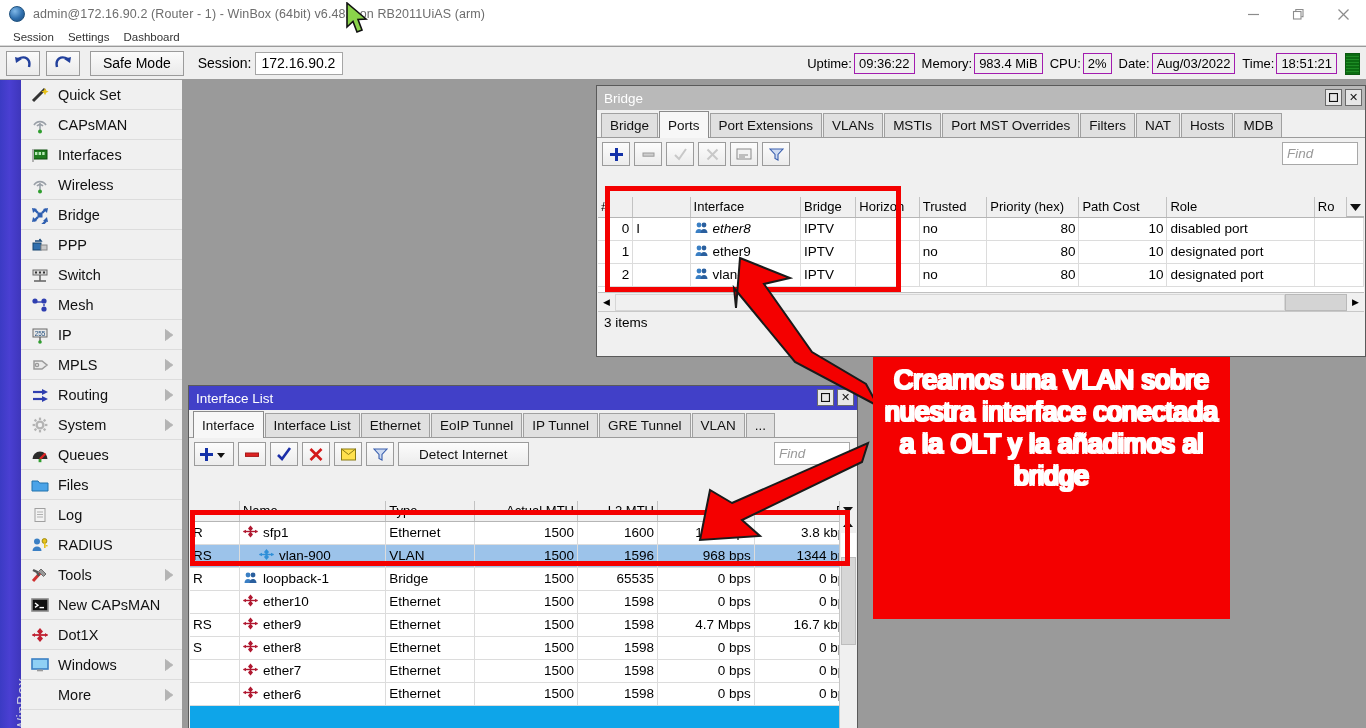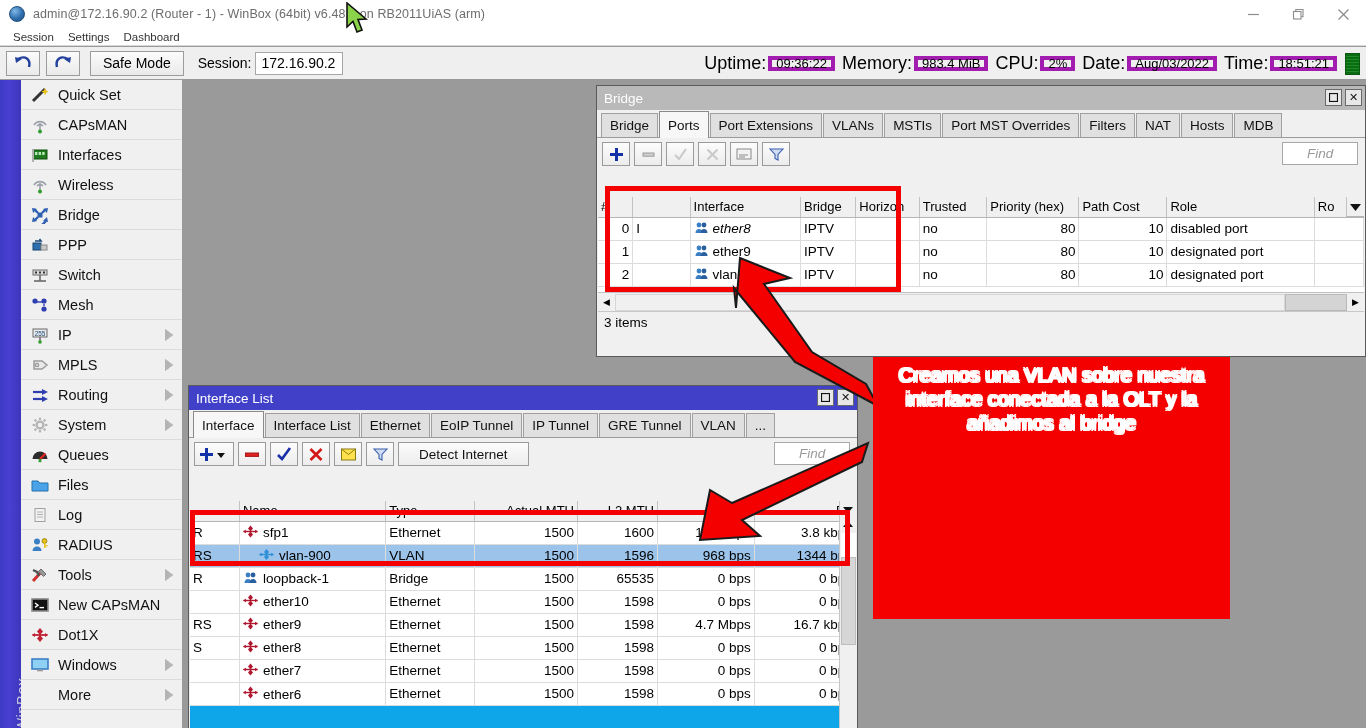"Uptime:" .st-lbl { font-size: 18px -> 13px }
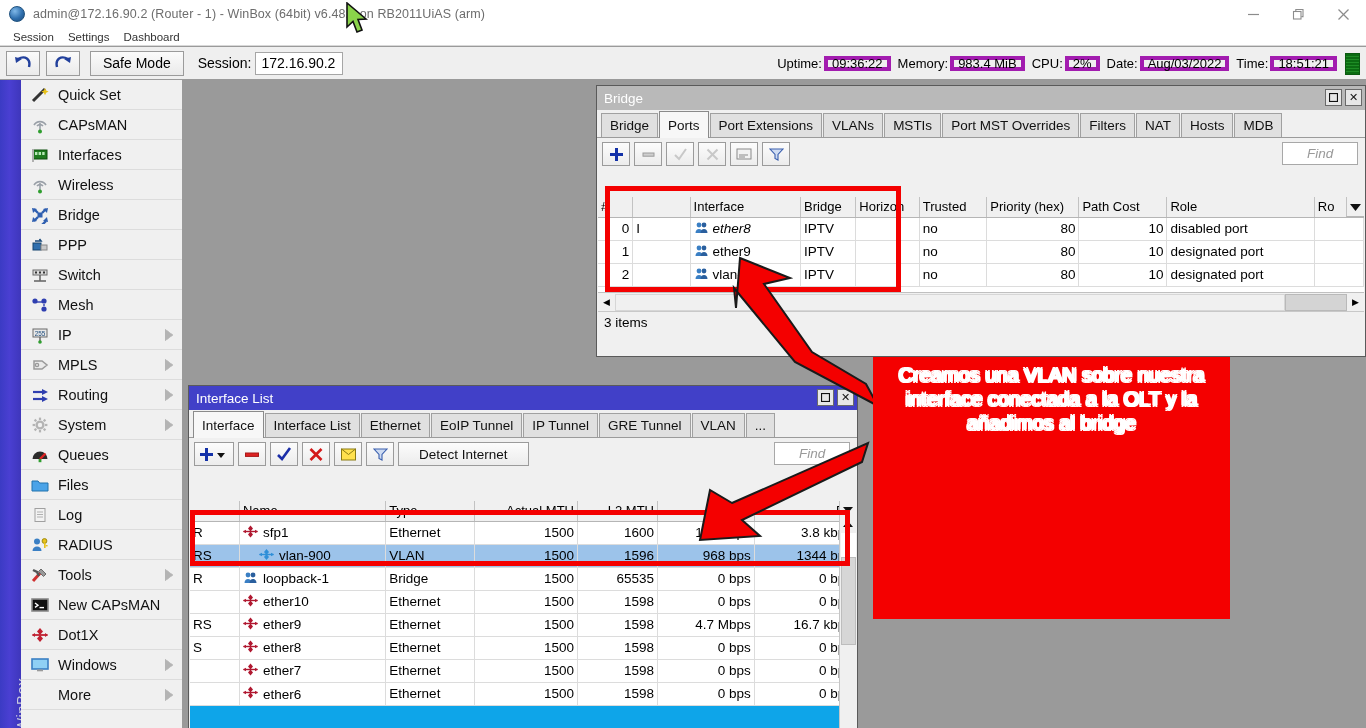"09:36:22" .st-val { border: 4px solid #a21caf -> 1px solid #a21caf; height: 15px -> 21px }
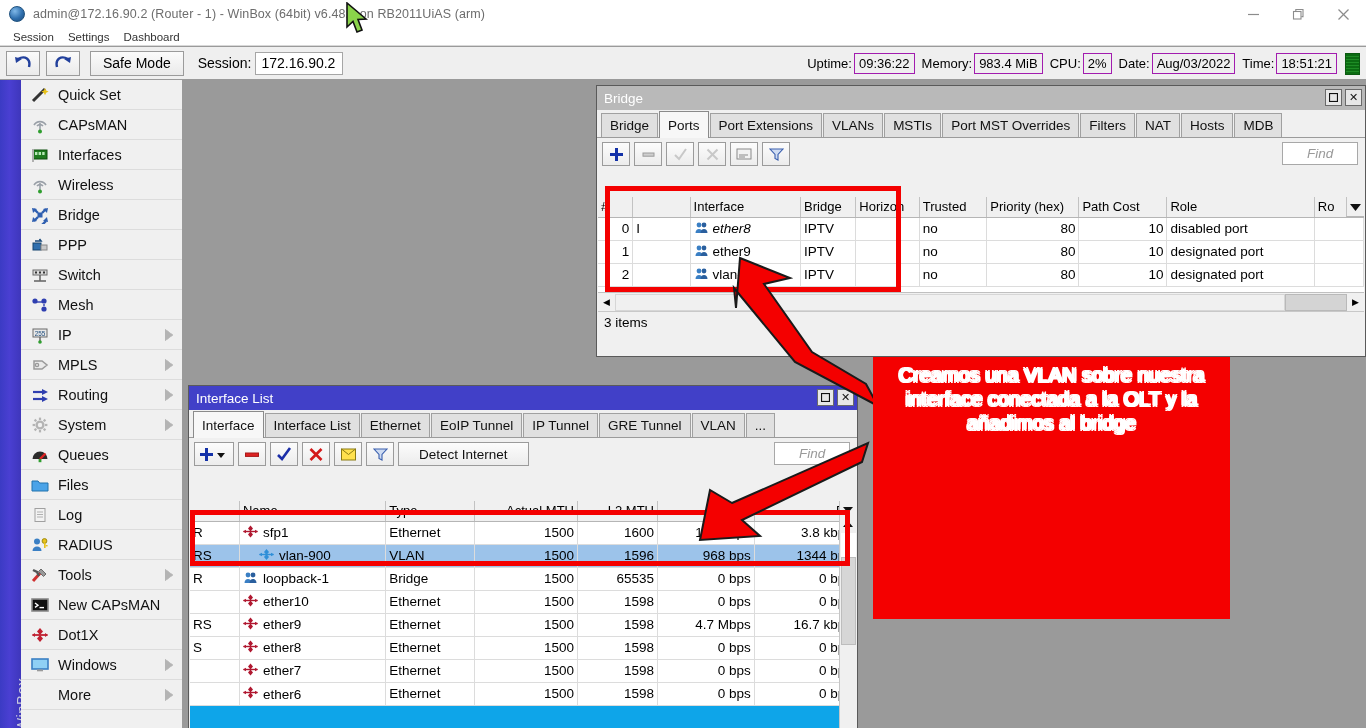"Find" .findbox { padding-left: 24px -> 4px }
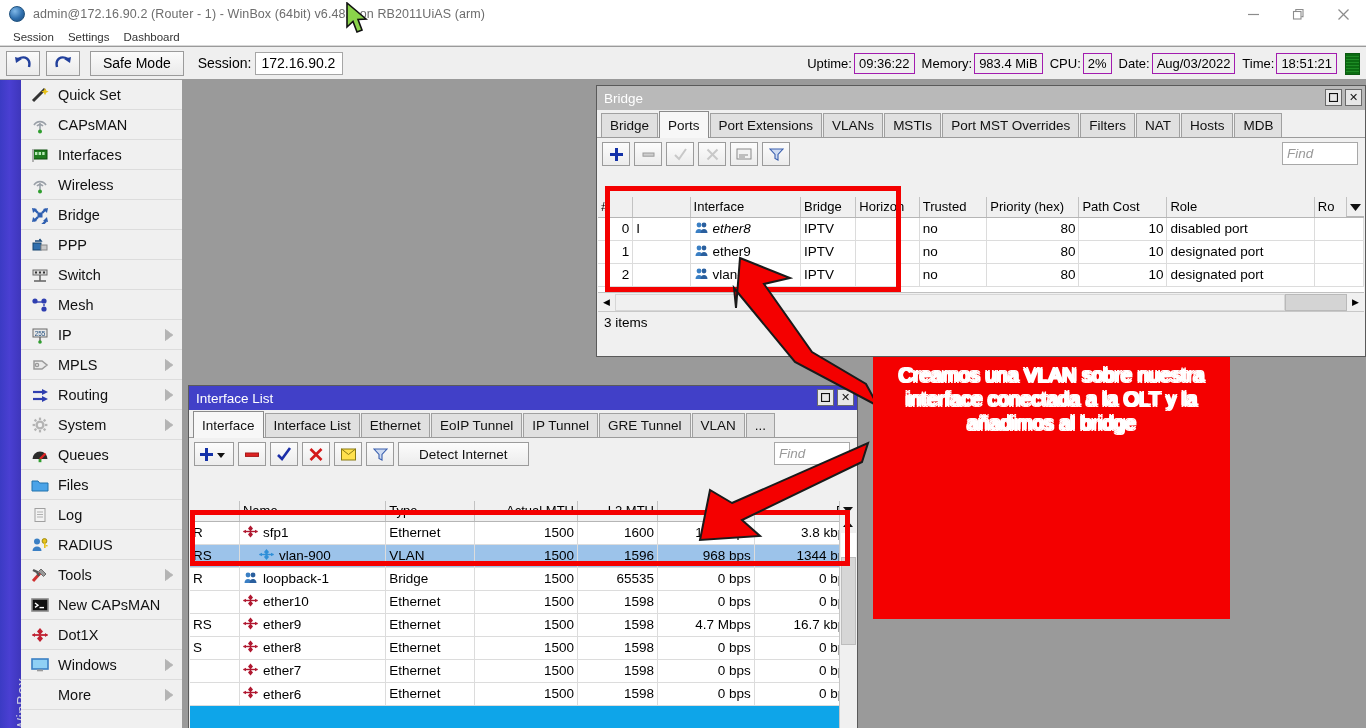"Creamos una VLAN sobre nuestra" .callout { font-size: 20px -> 27px }
